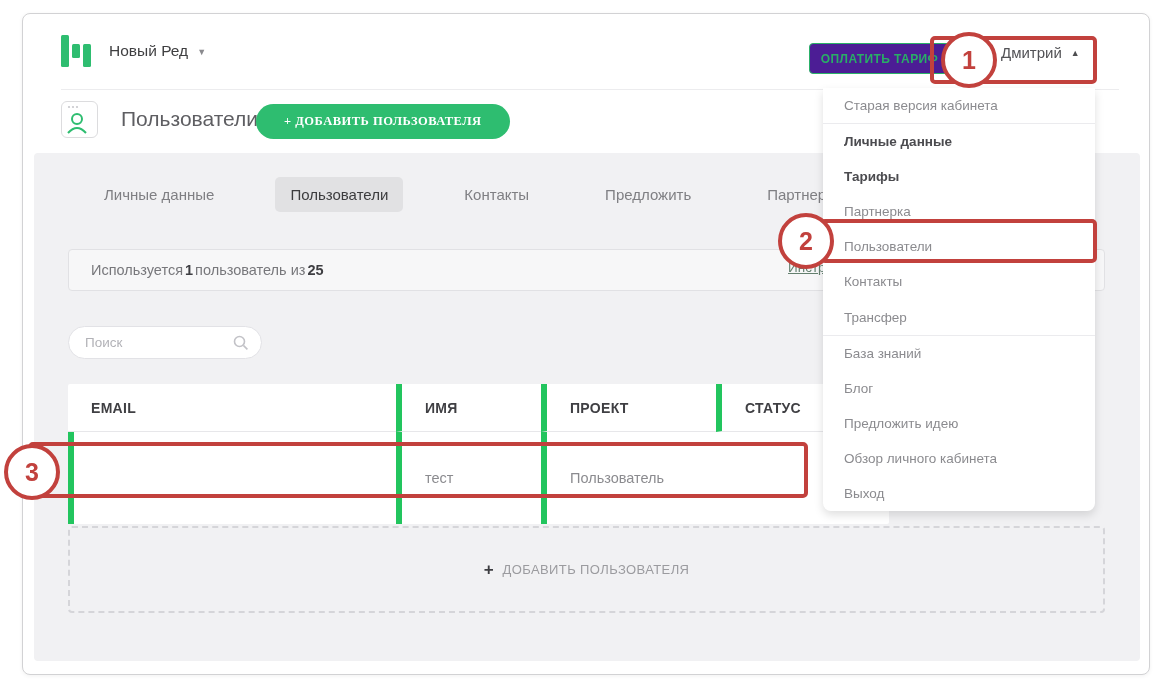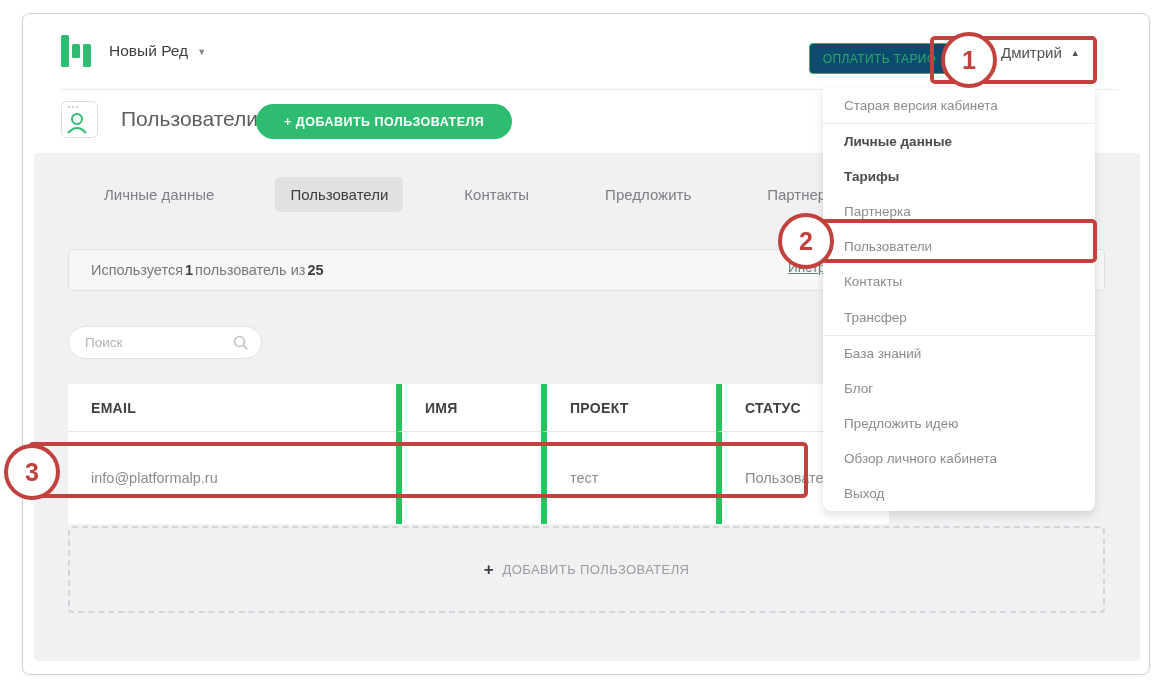"ОПЛАТИТЬ ТАРИФ" .pay-btn { background: #0c4a6e -> #4c1d95; font-weight: normal -> bold }
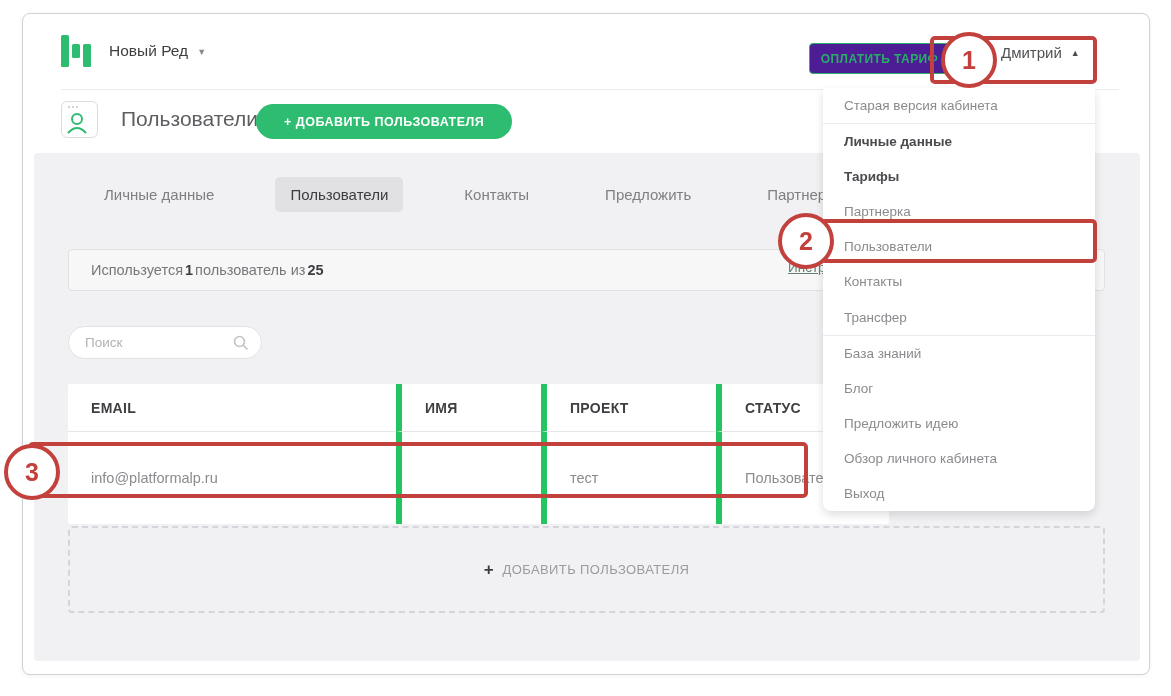"+ ДОБАВИТЬ ПОЛЬЗОВАТЕЛЯ" .add-btn-top { font-family: Liberation Sans, sans-serif -> Liberation Serif, serif }
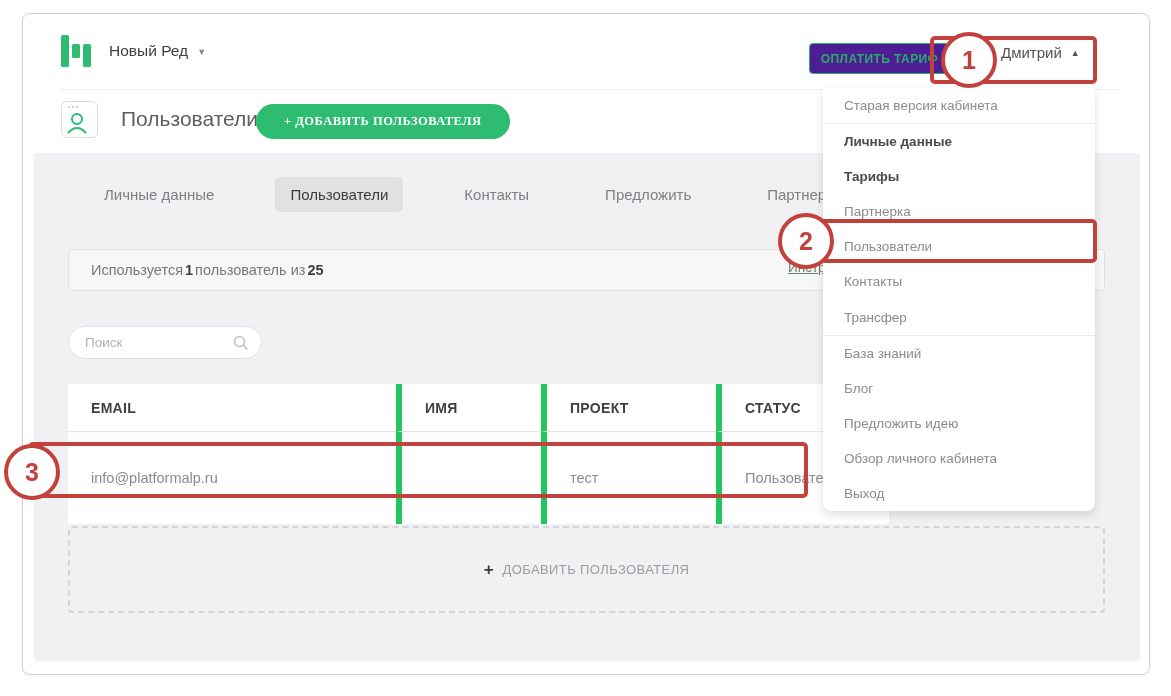"info@platformalp.ru" div.bc { html: <div>info@platformalp.ru</div> -> none }
